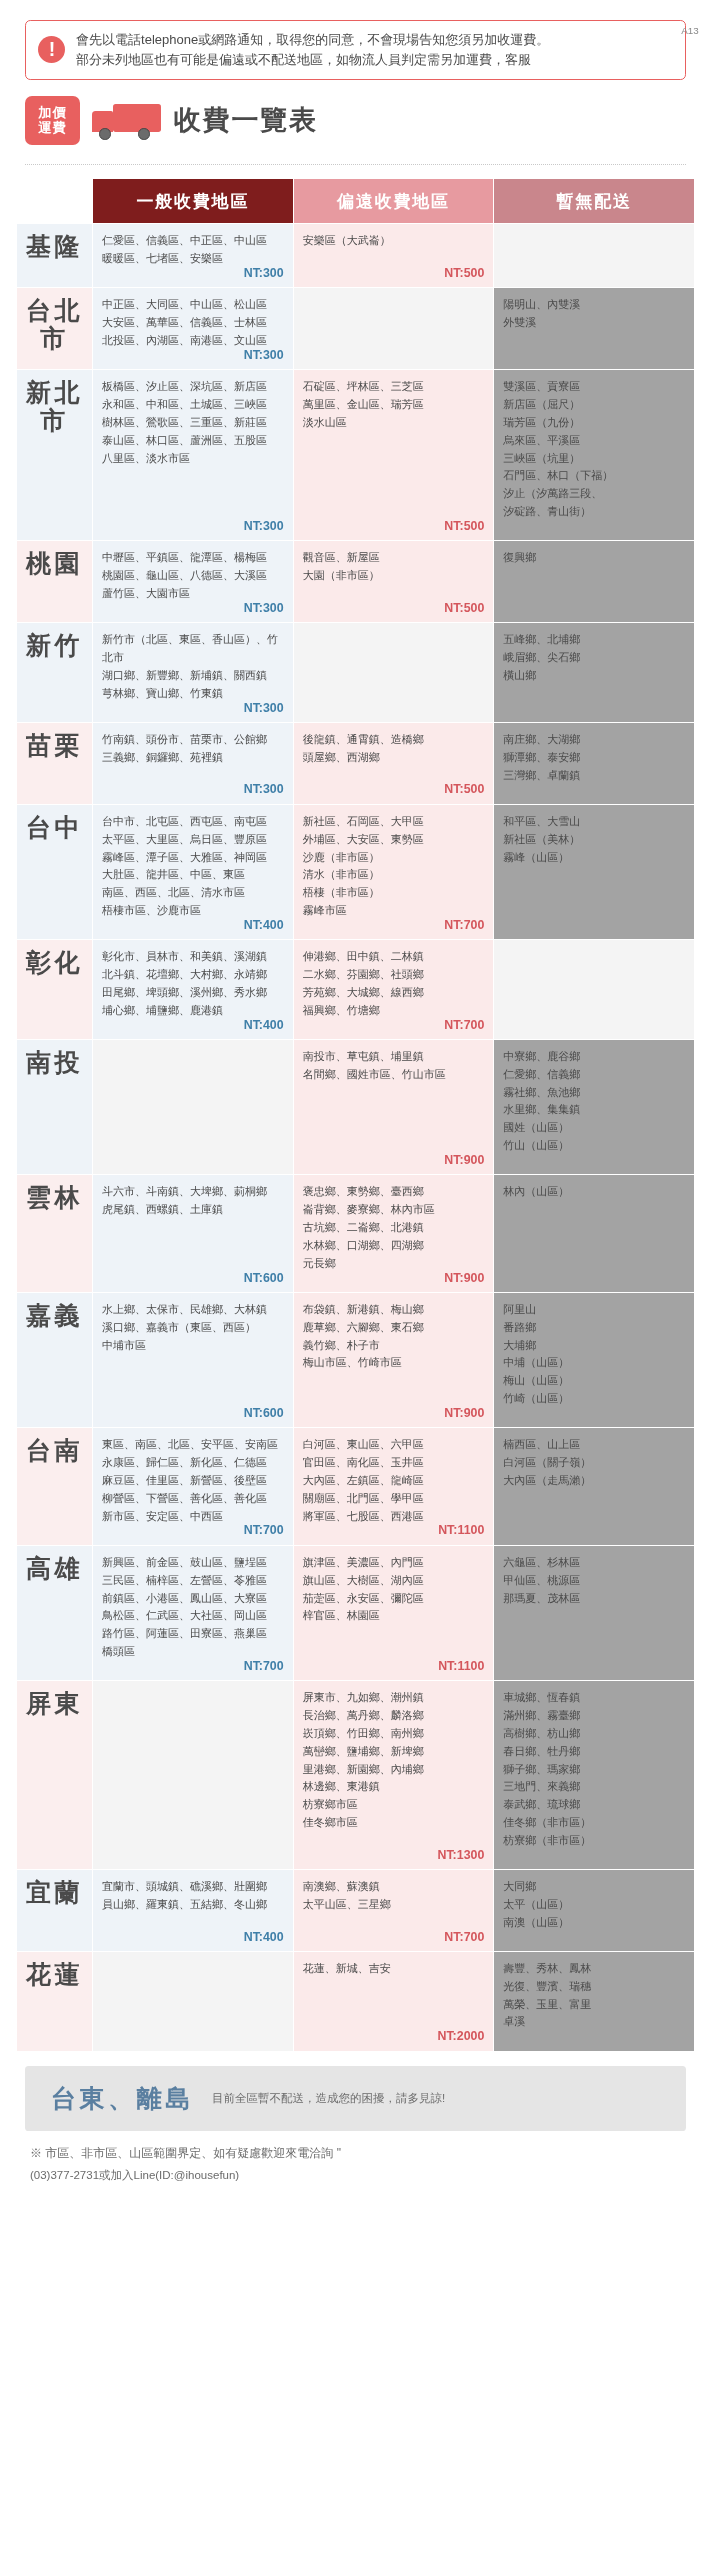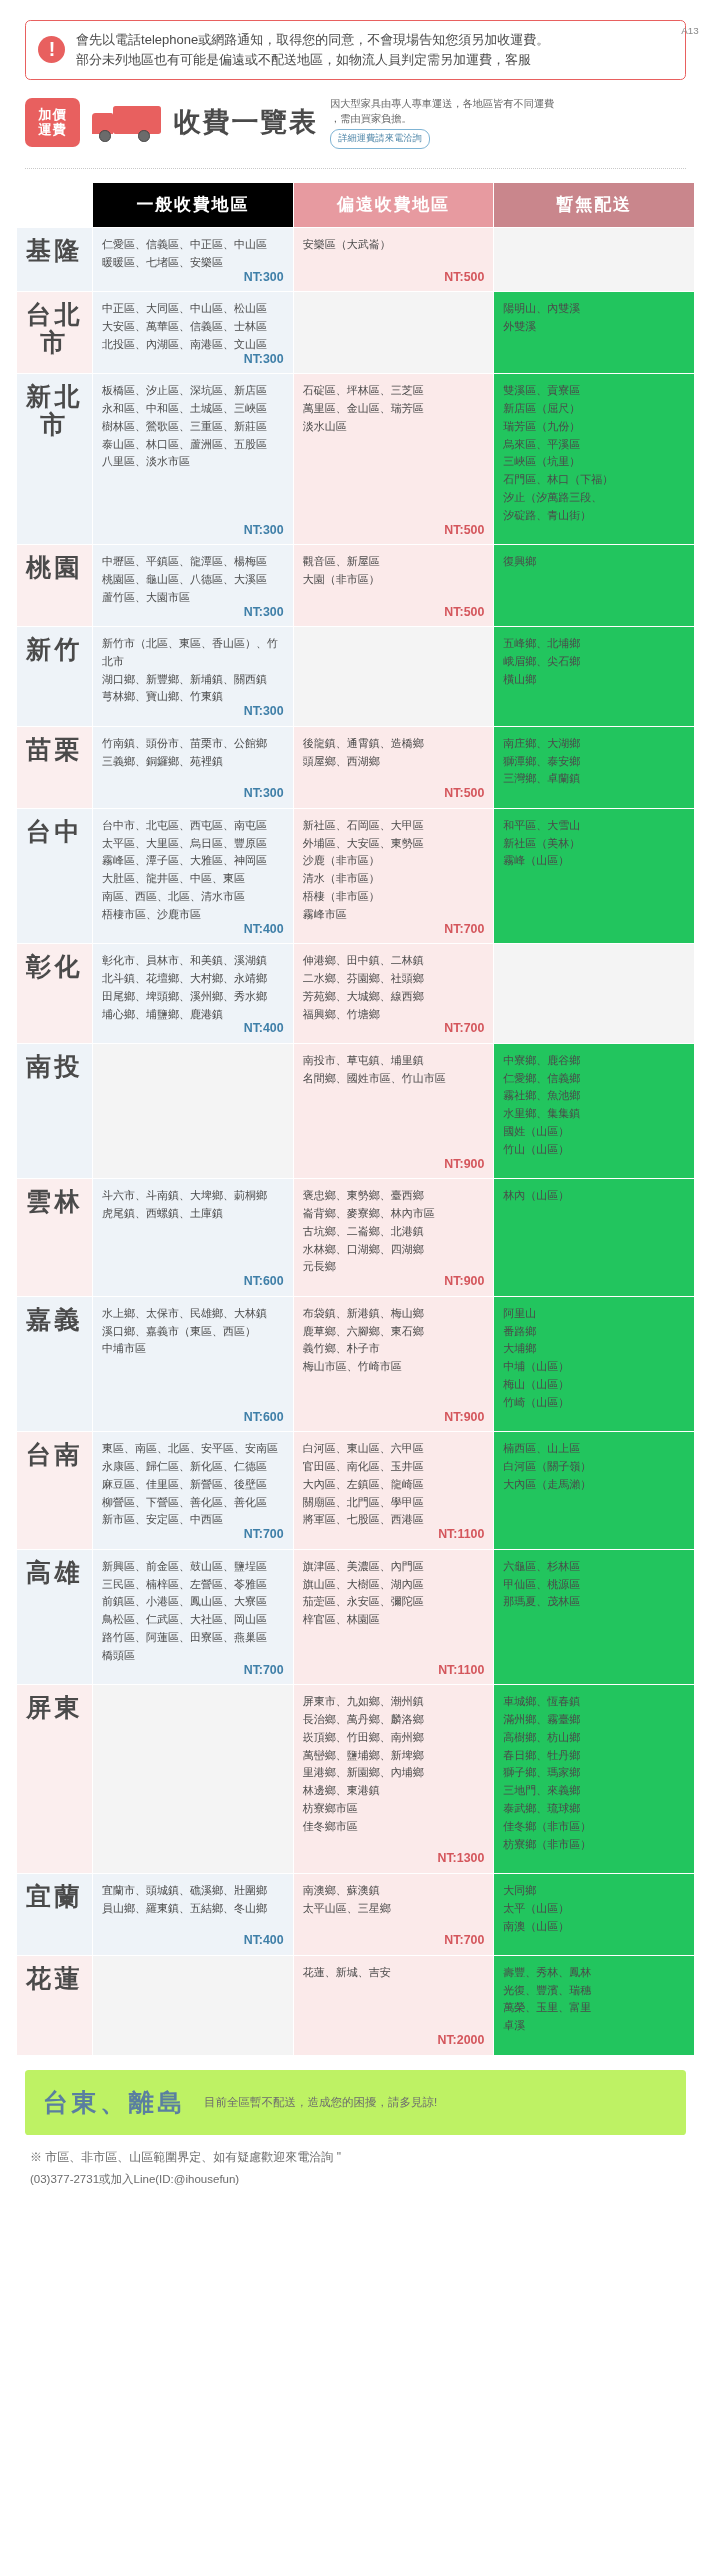"因大型家具由專人專車運送，各地區皆有不同運費" div.title-note { html: <div> <div>因大型家具由專人專車運送，各地區皆有不同運費</div> <div>，需由買家負擔。</div> <div>詳細運費請來電洽詢</div> </div> -> none }
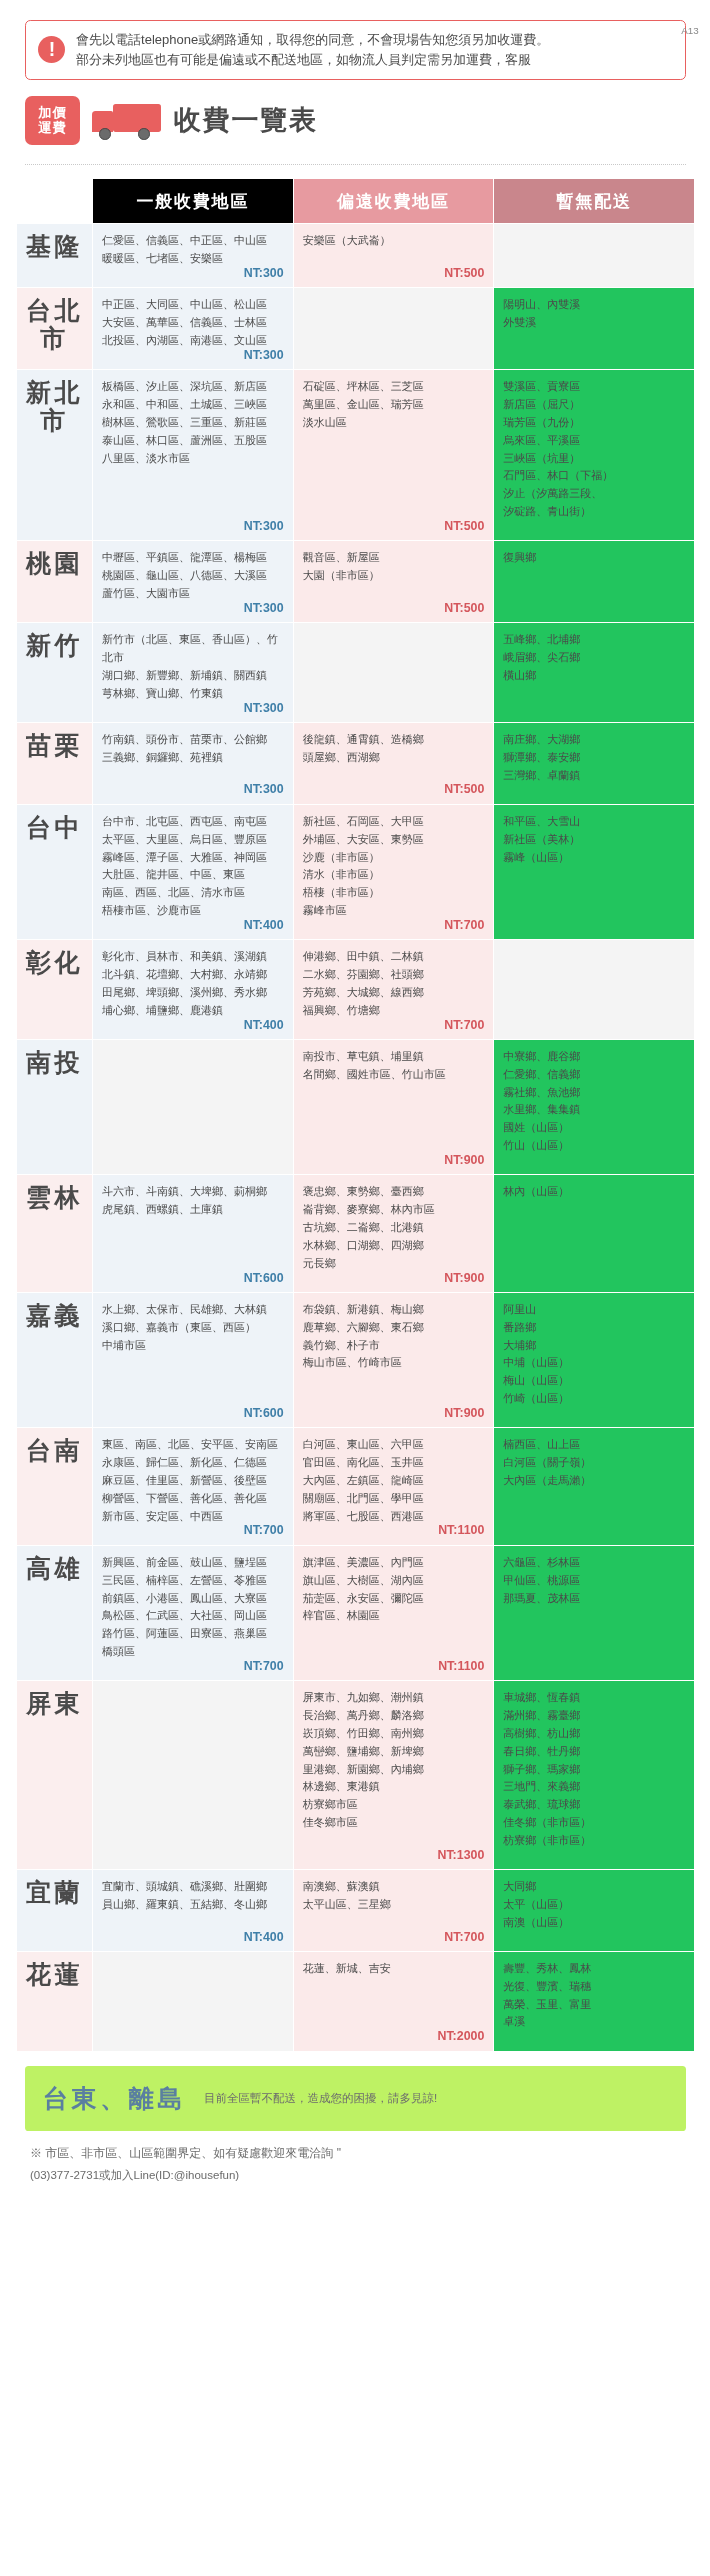"一般收費地區" th.h-normal { background: #000000 -> #7f1d1d }
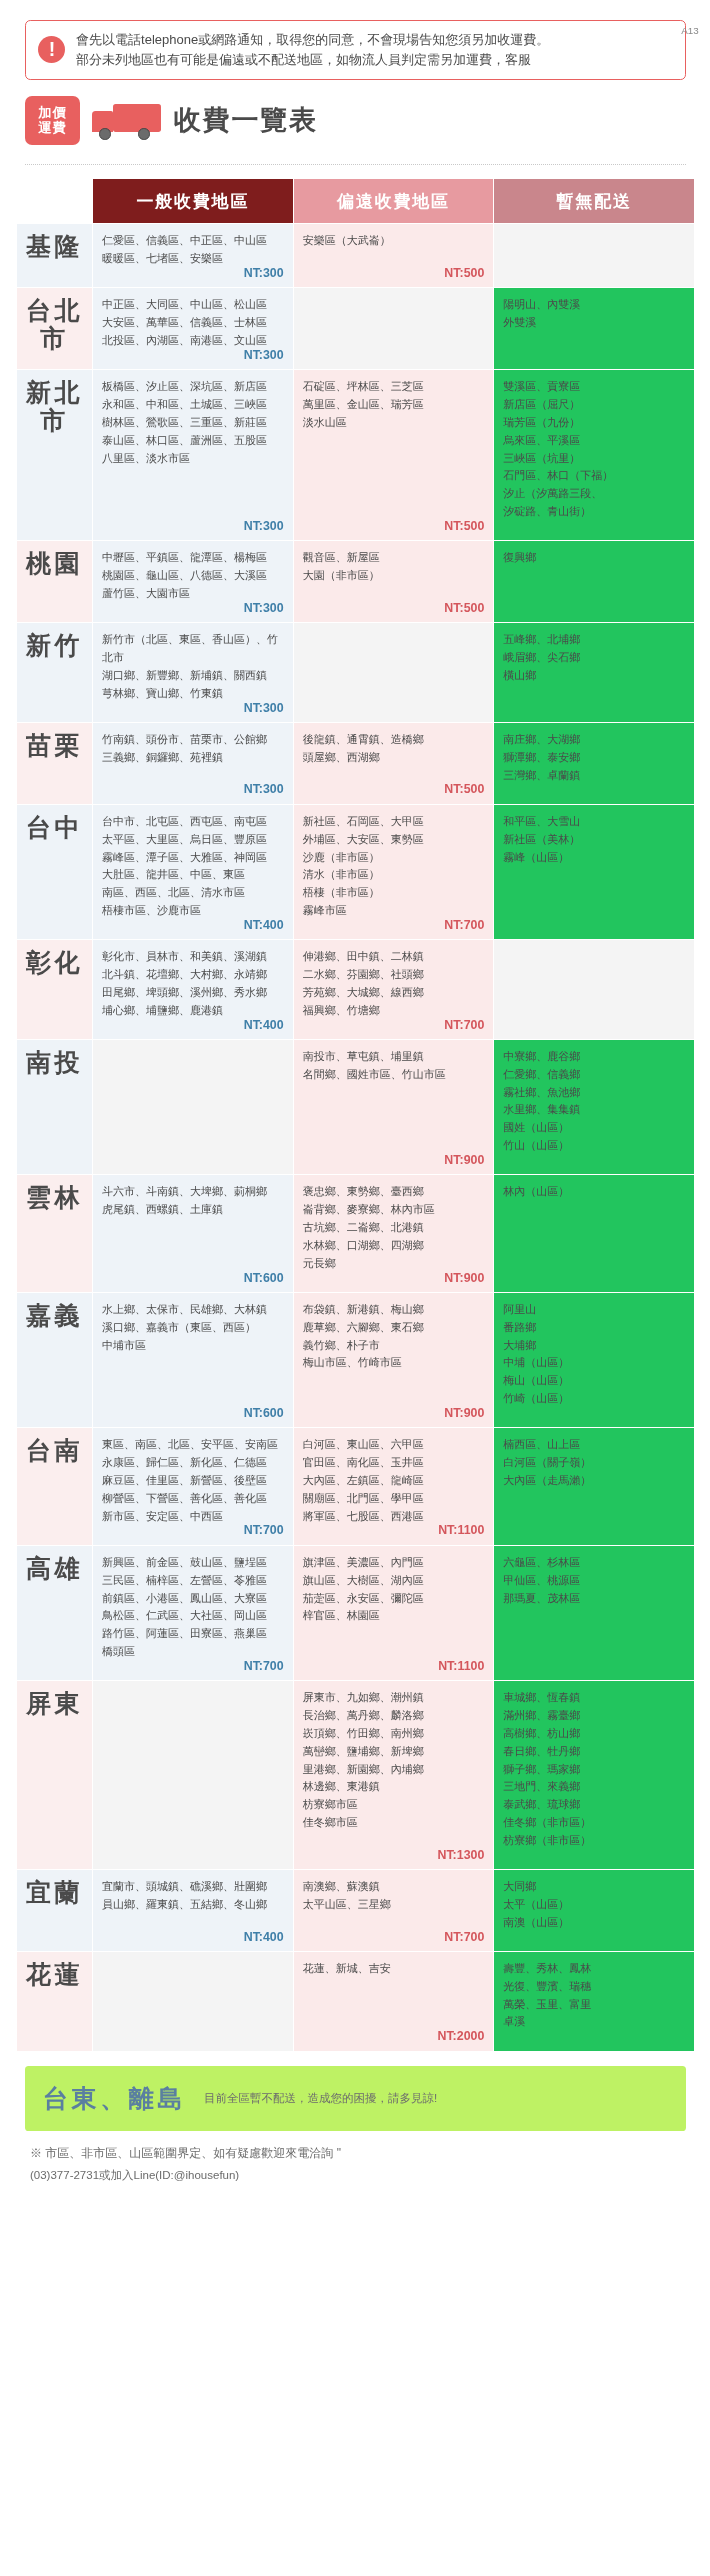"陽明山、內雙溪" td.c-none { background: #22c55e -> #a3a3a3 }
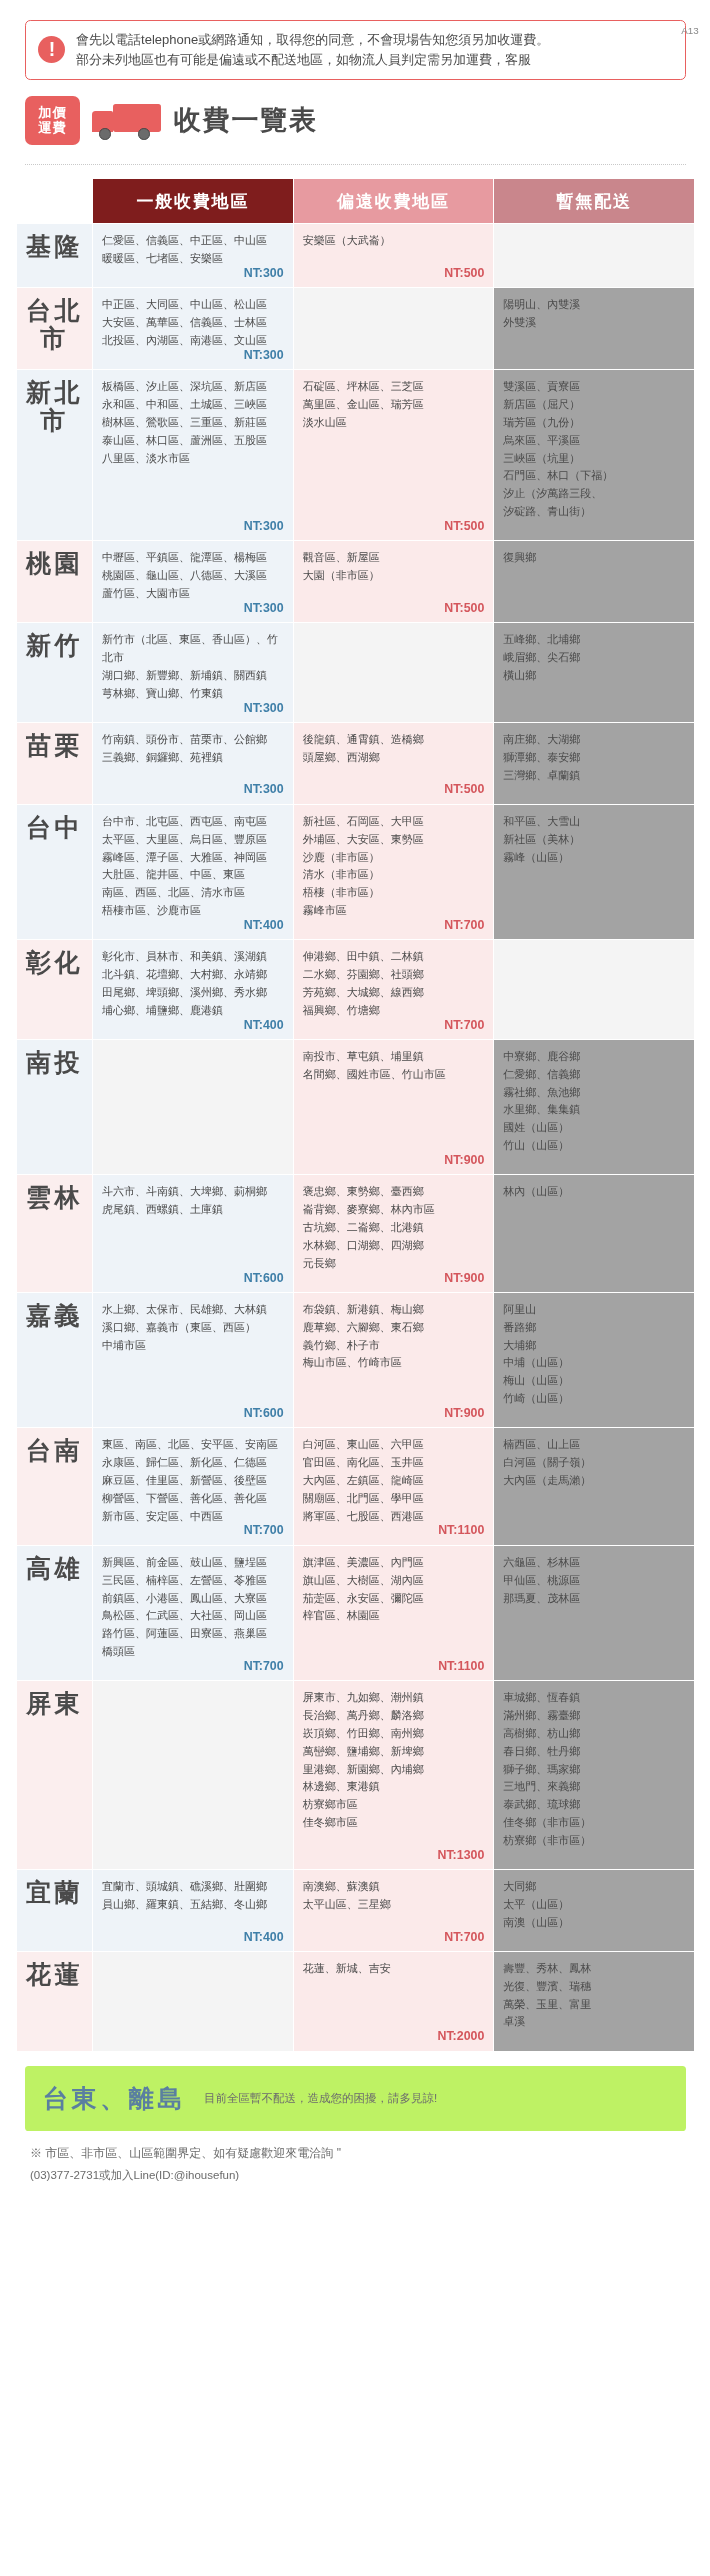"台東、離島" .island { background: #bef264 -> #e5e5e5; padding: 16px 18px -> 16px 26px }
